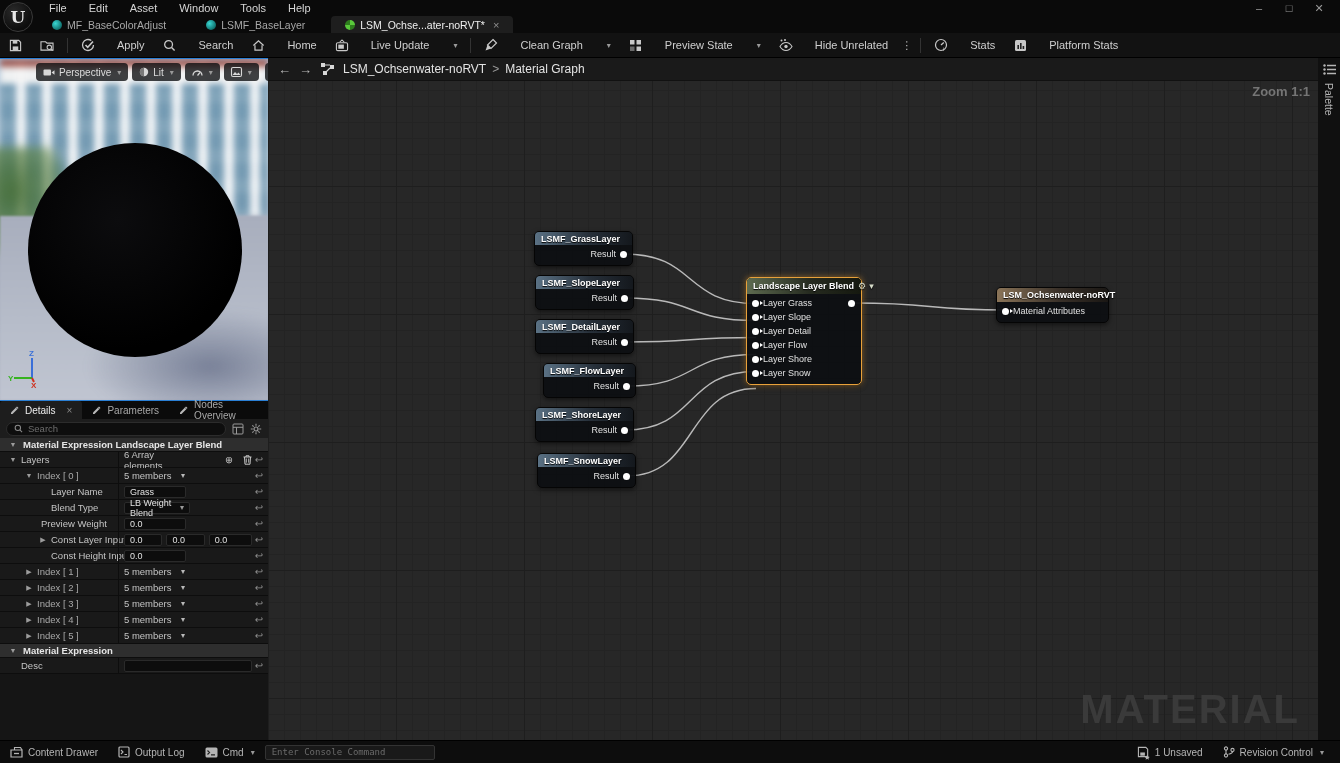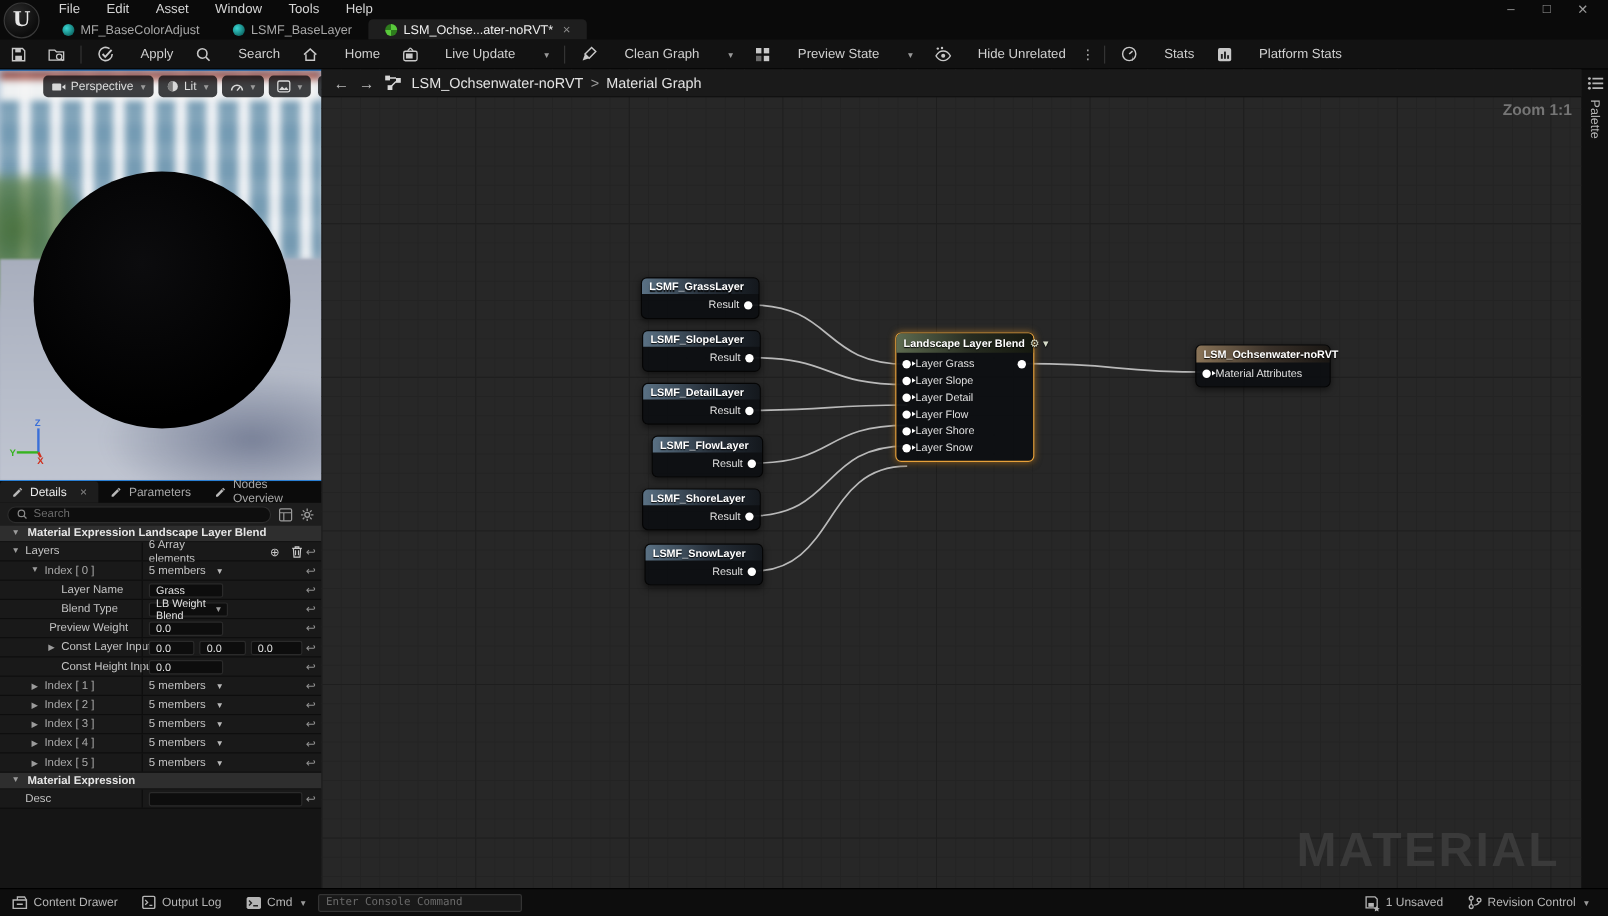"MF_BaseColorAdjust" #tabs { gap: none -> 12px }
